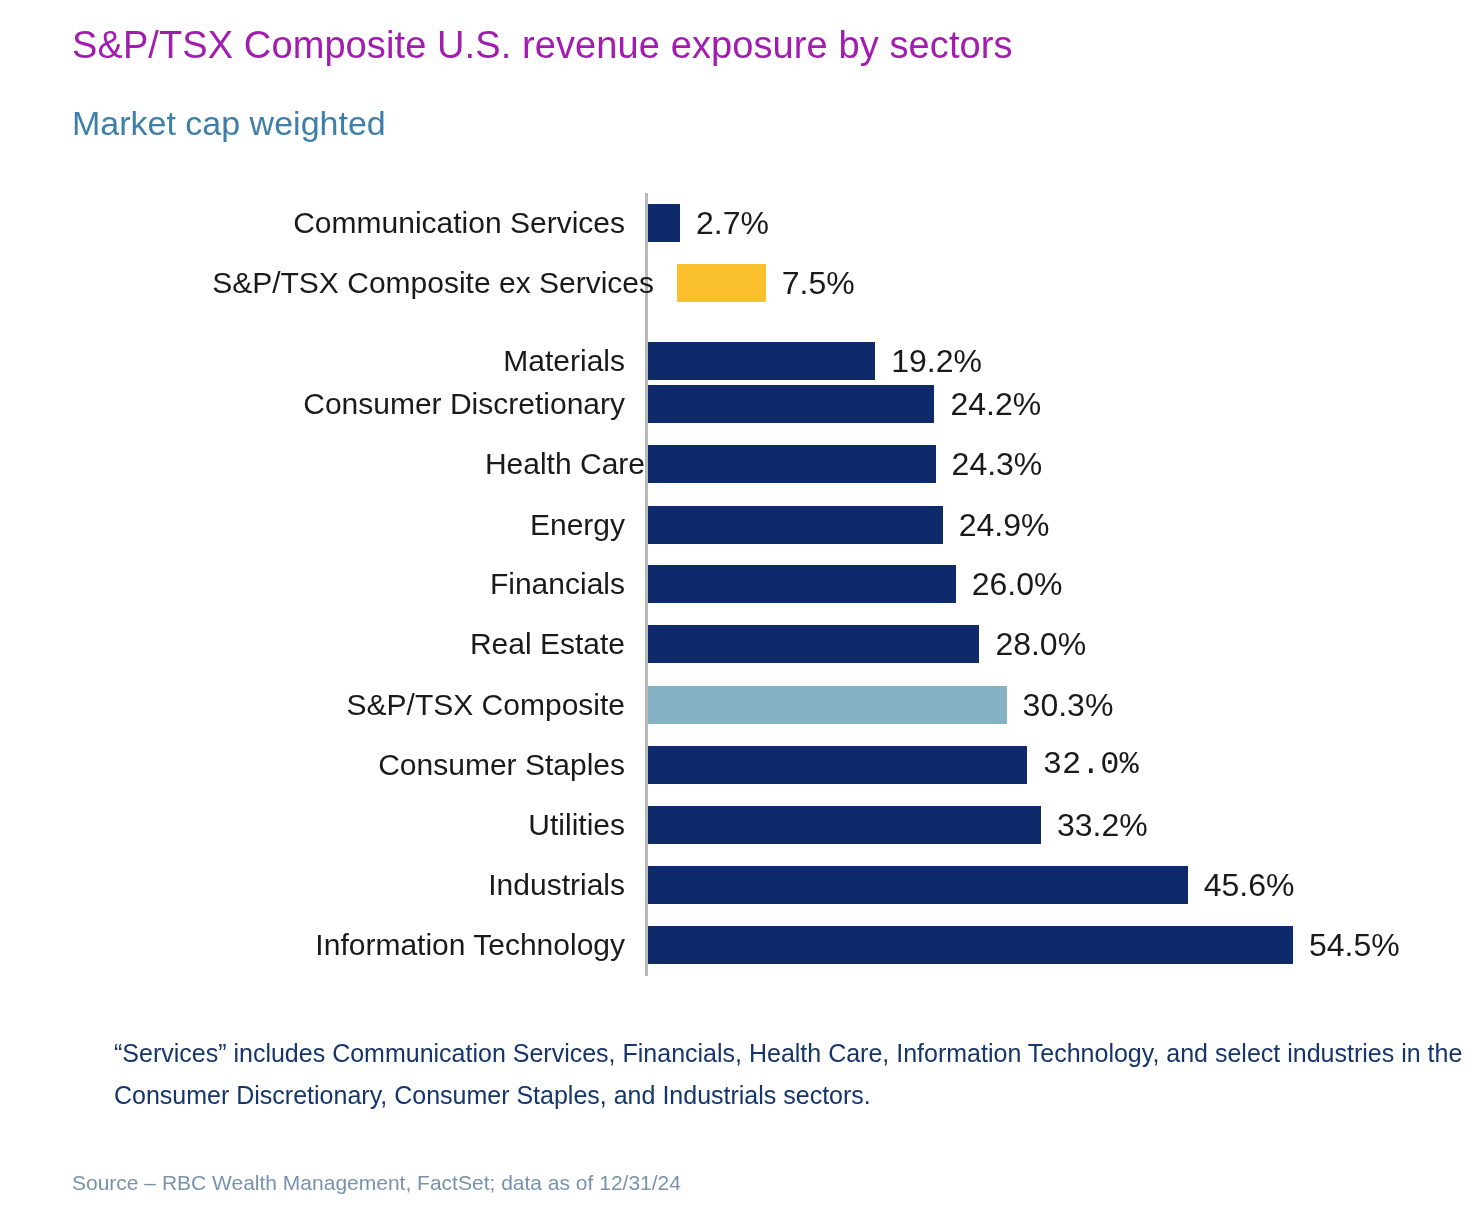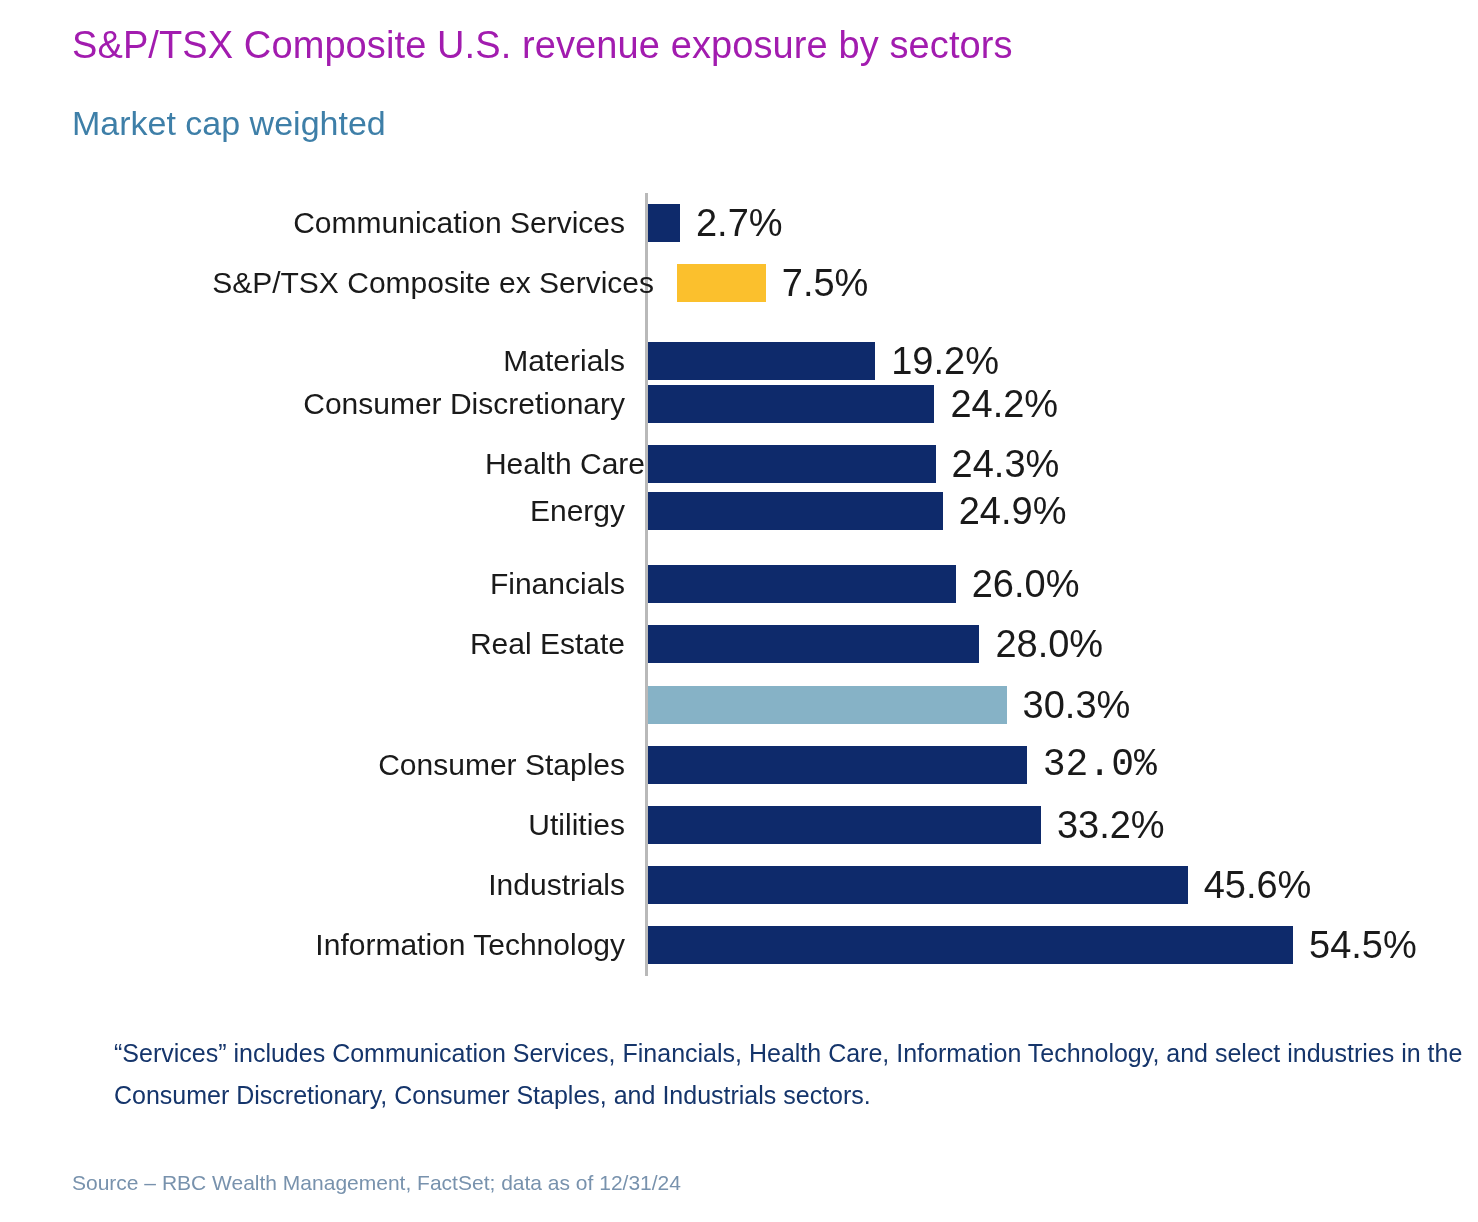"2.7%" .val-label { font-size: 38px -> 32px }
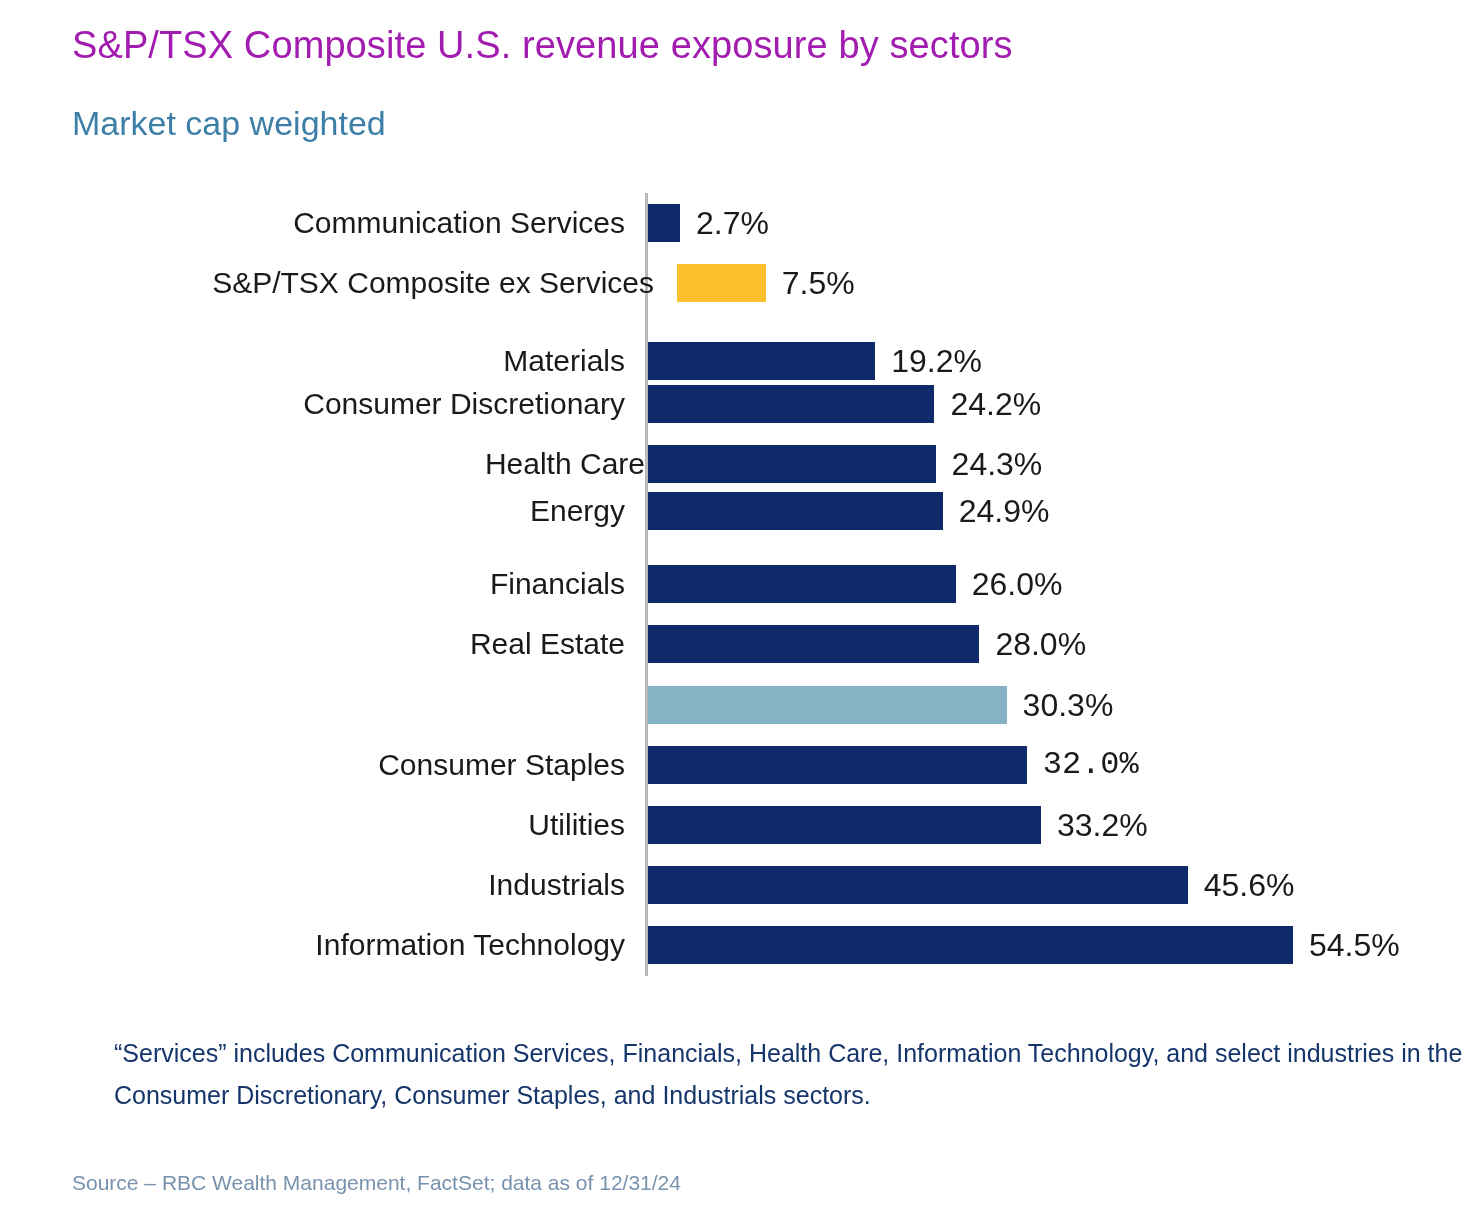"Energy" div.row { top: 288px -> 302px }
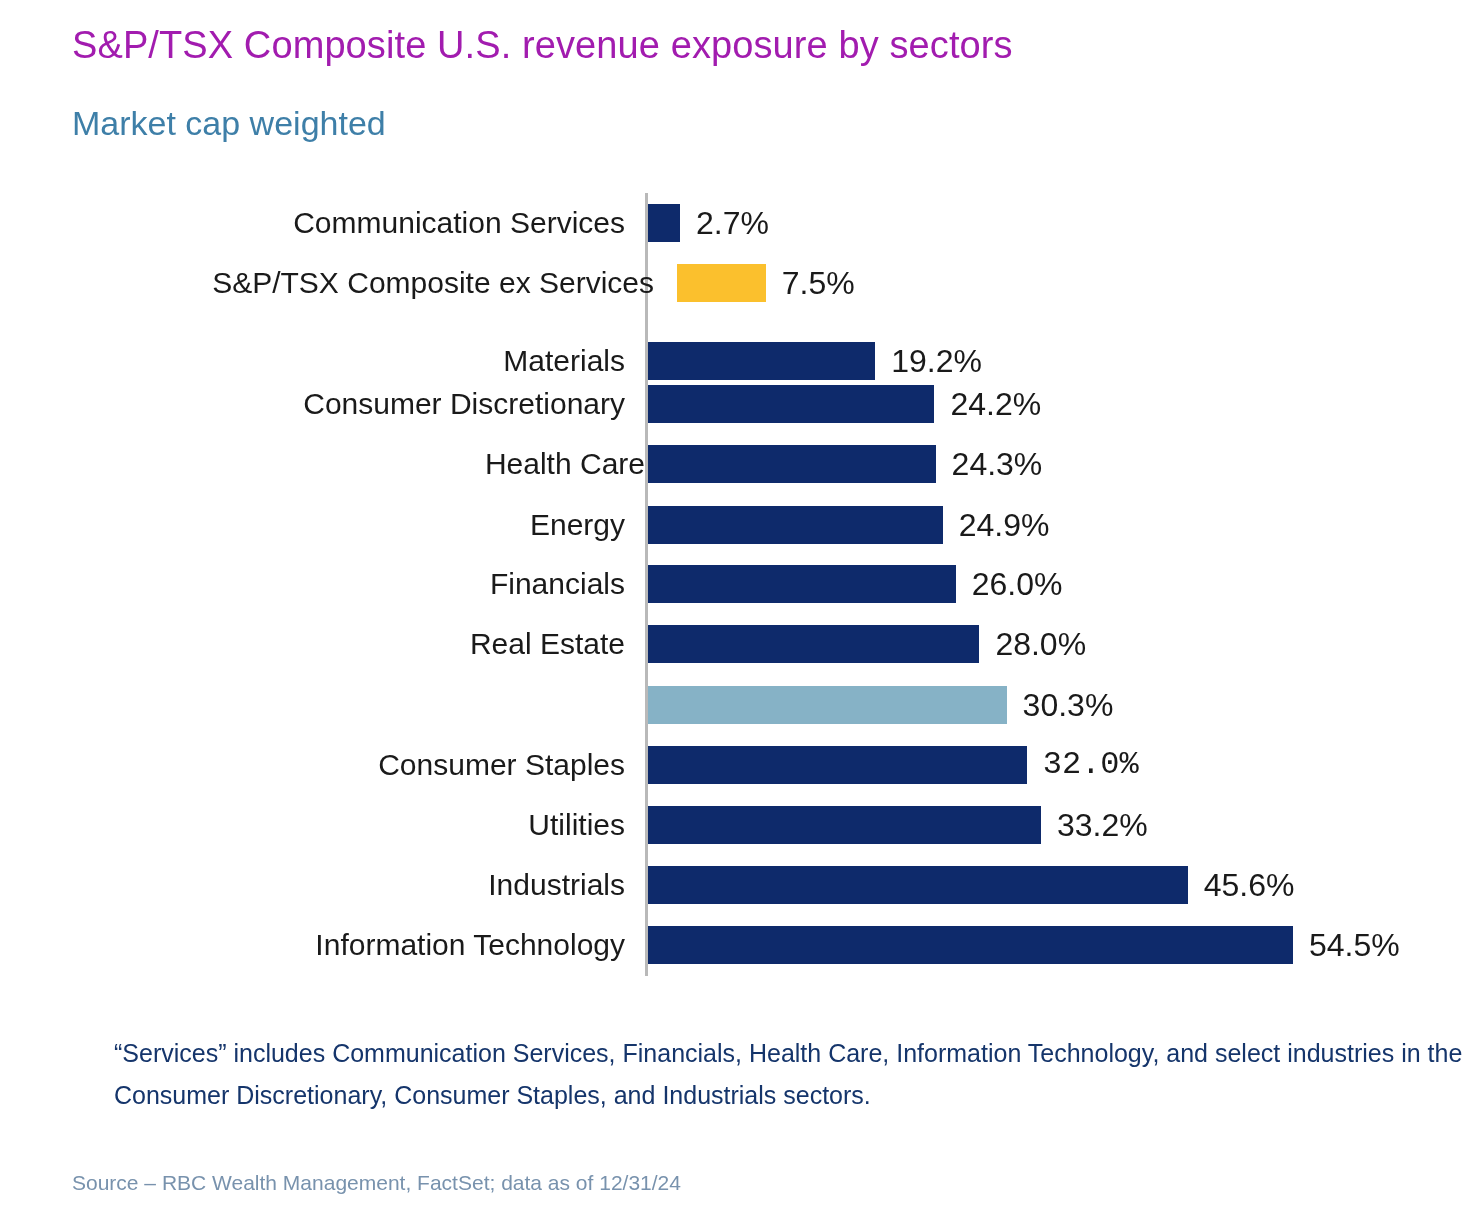"S&P/TSX Composite" div.cat-label { html: none -> <div>S&amp;P/TSX Composite</div> }
